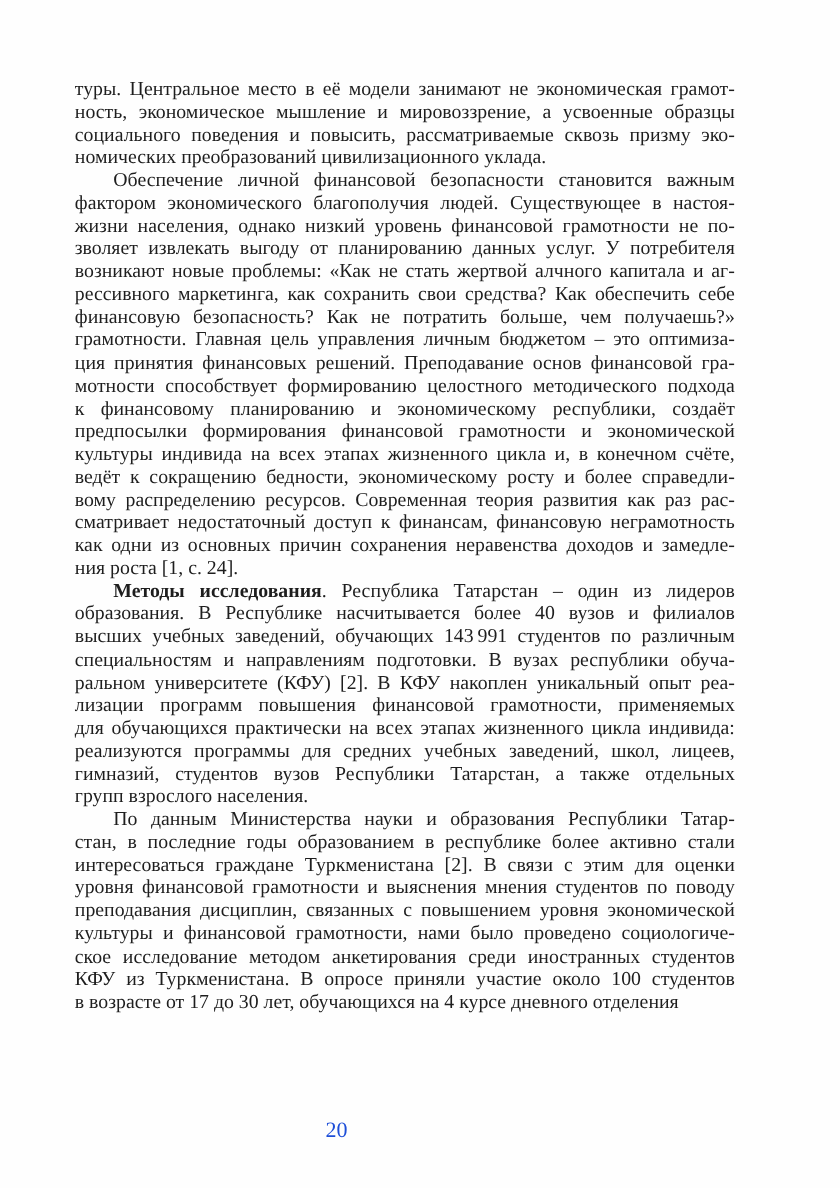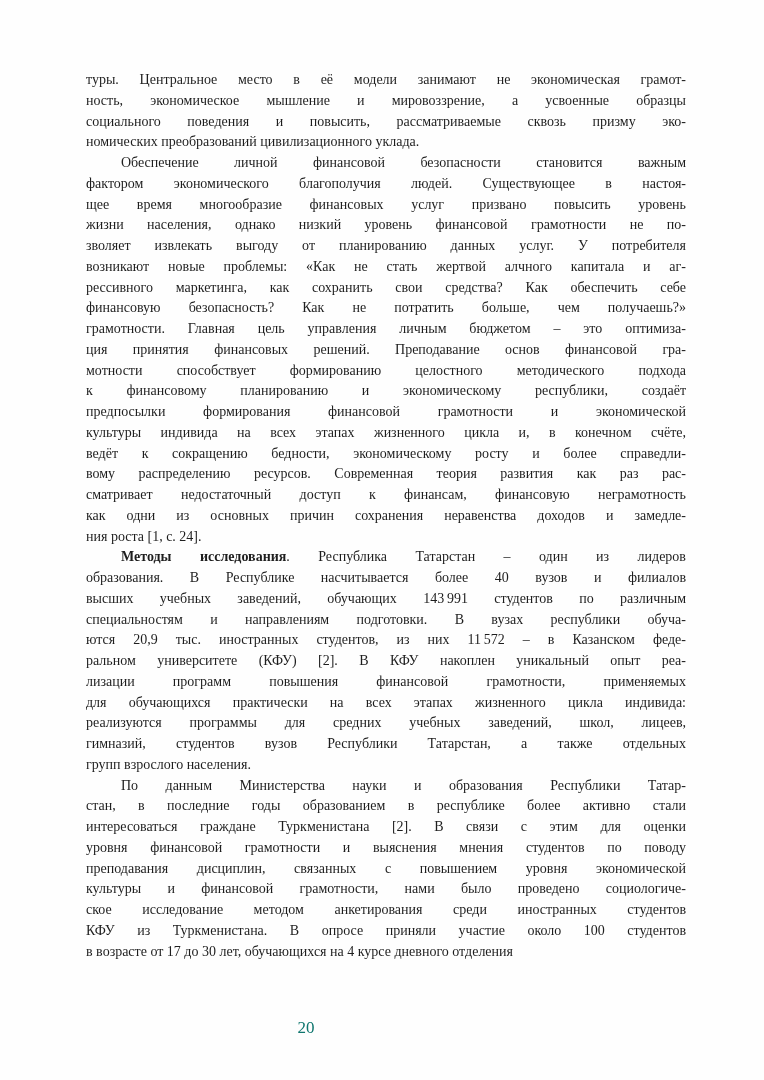"туры. Центральное место в её" .text-block { font-size: 14px -> 18px; left: 86px -> 68px }
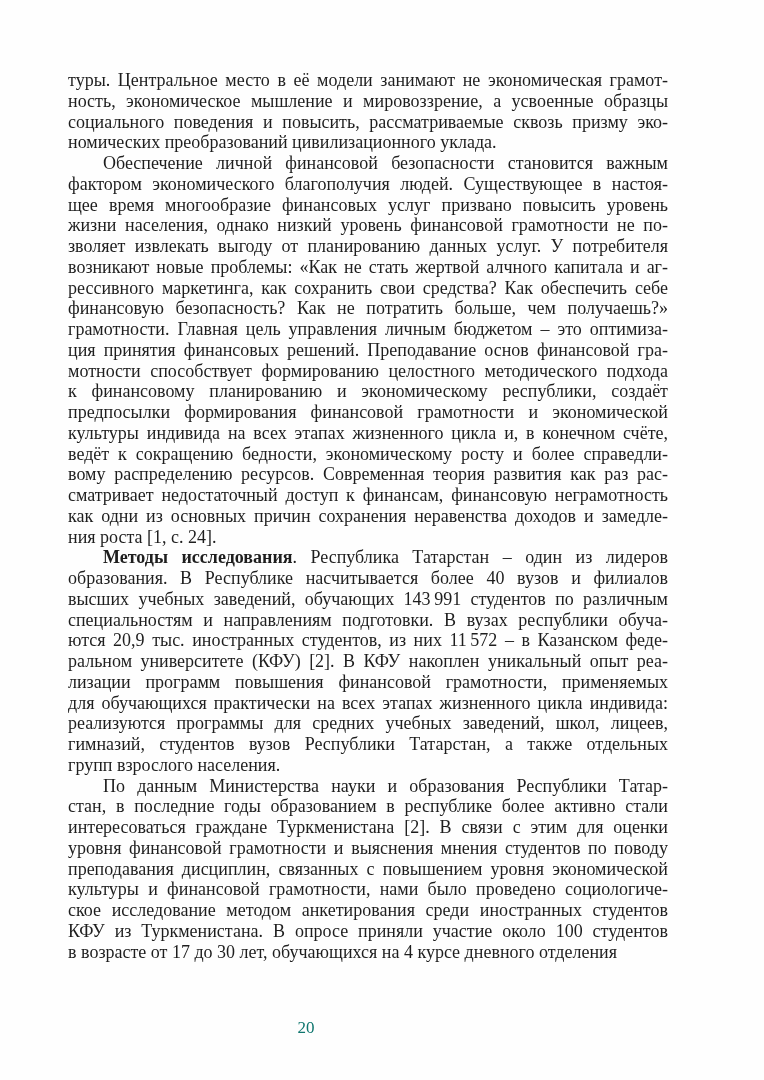"щее время многообразие финансовых услуг" div.line { html: <div>щее время многообразие финансовых услуг призвано повысить уровень</div> -> none }
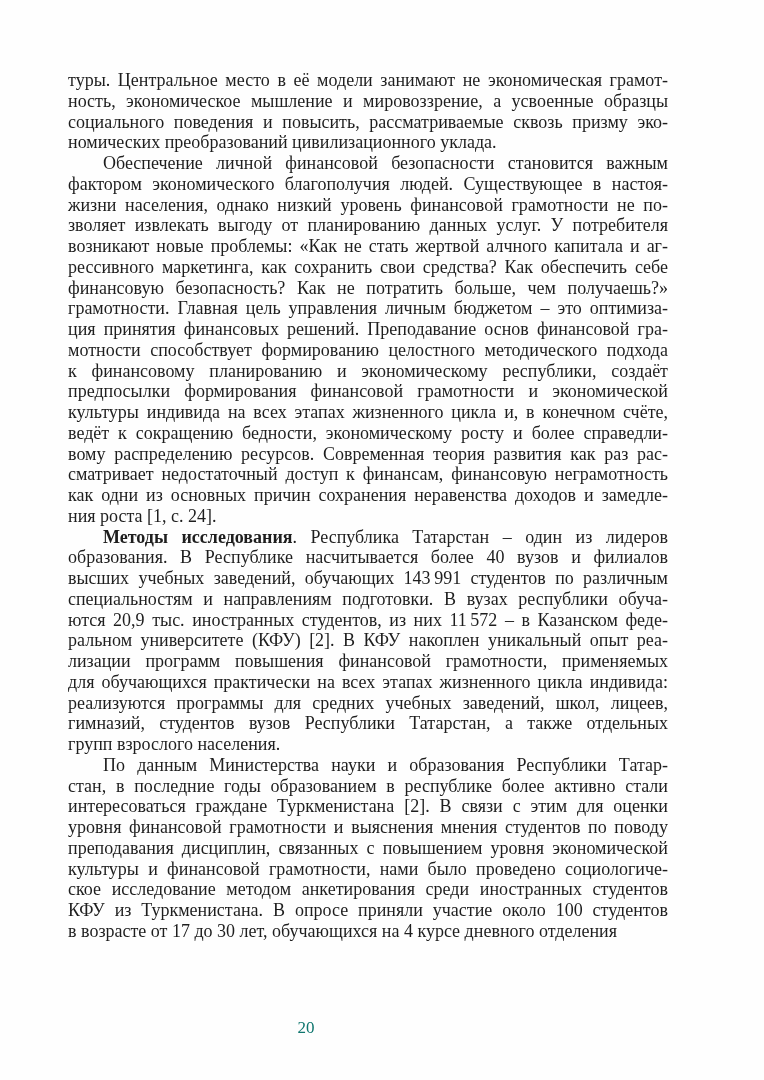"ются 20,9 тыс. иностранных студентов," div.line { html: <div>ются 20,9 тыс. иностранных студентов, из них 11 572 – в Казанском феде-</div> -> none }
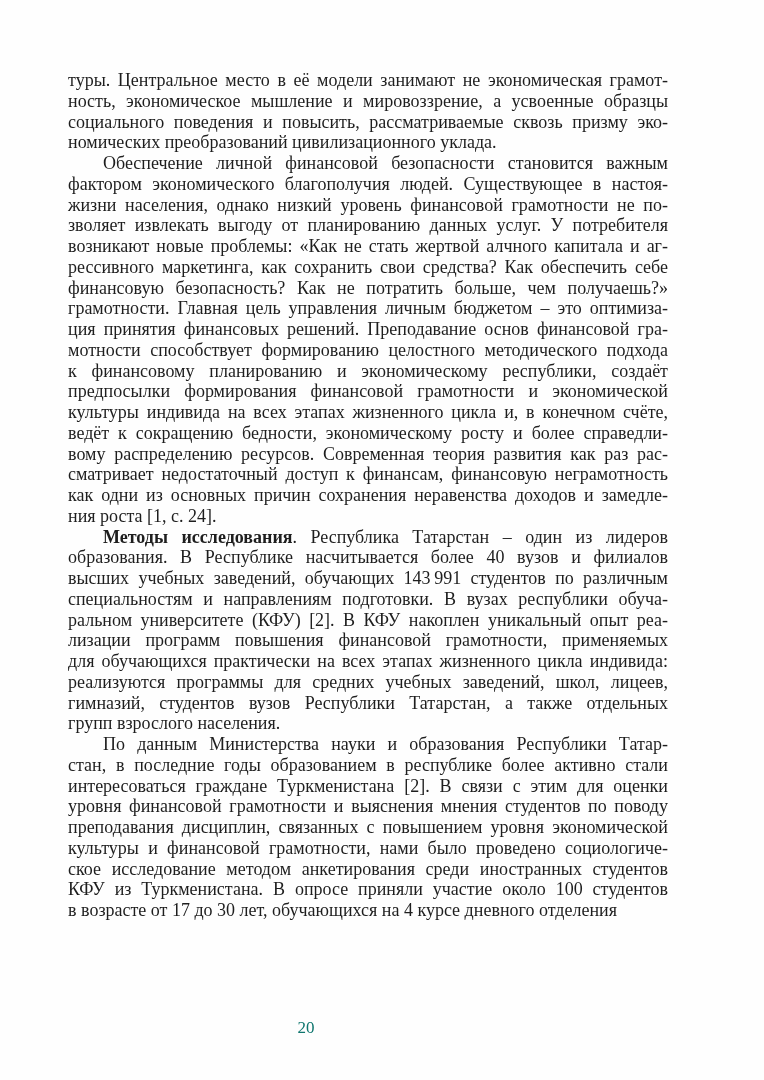"20" .page-number { color: #0f766e -> #1d4ed8; font-size: 17px -> 20px }
